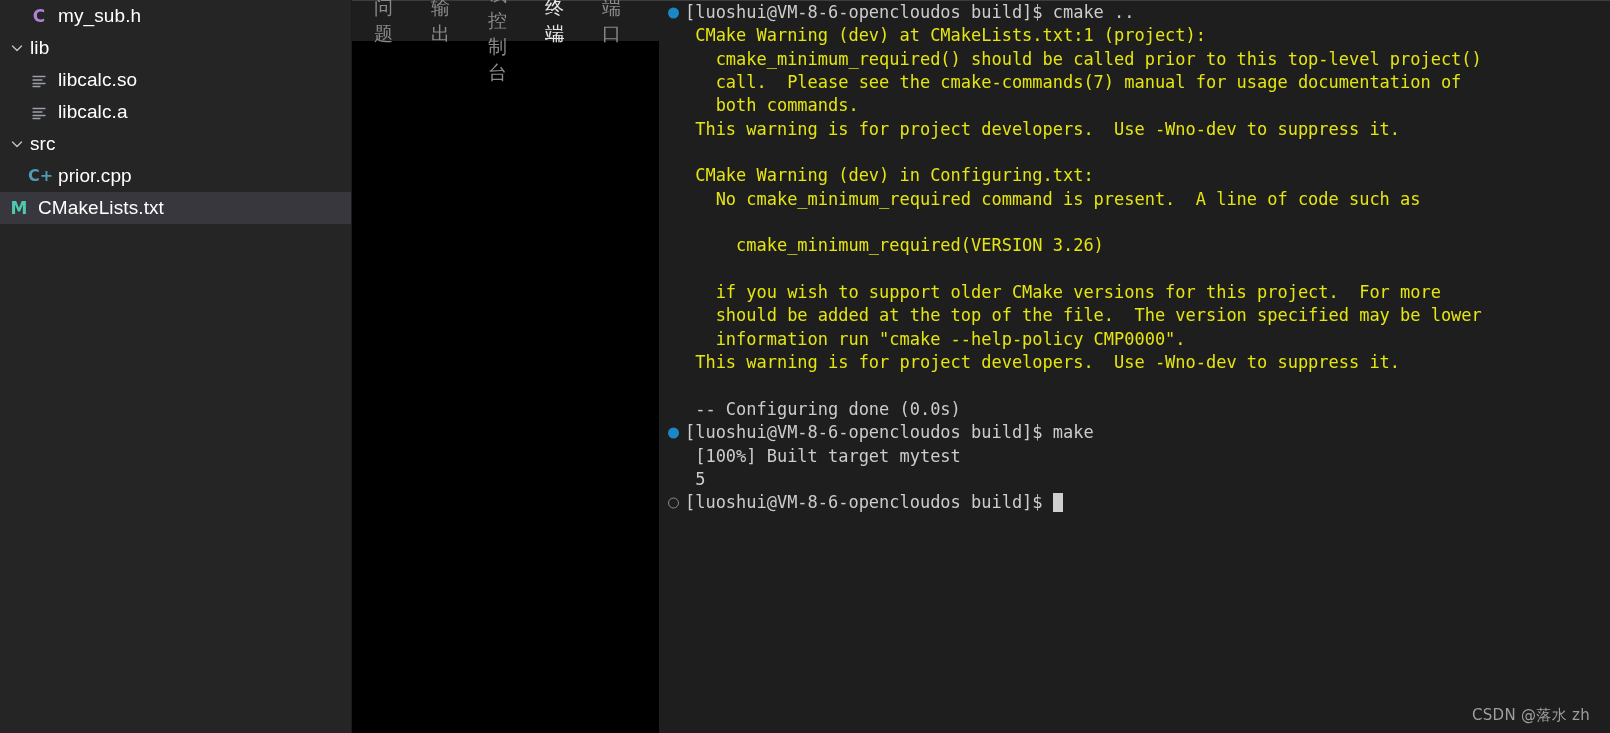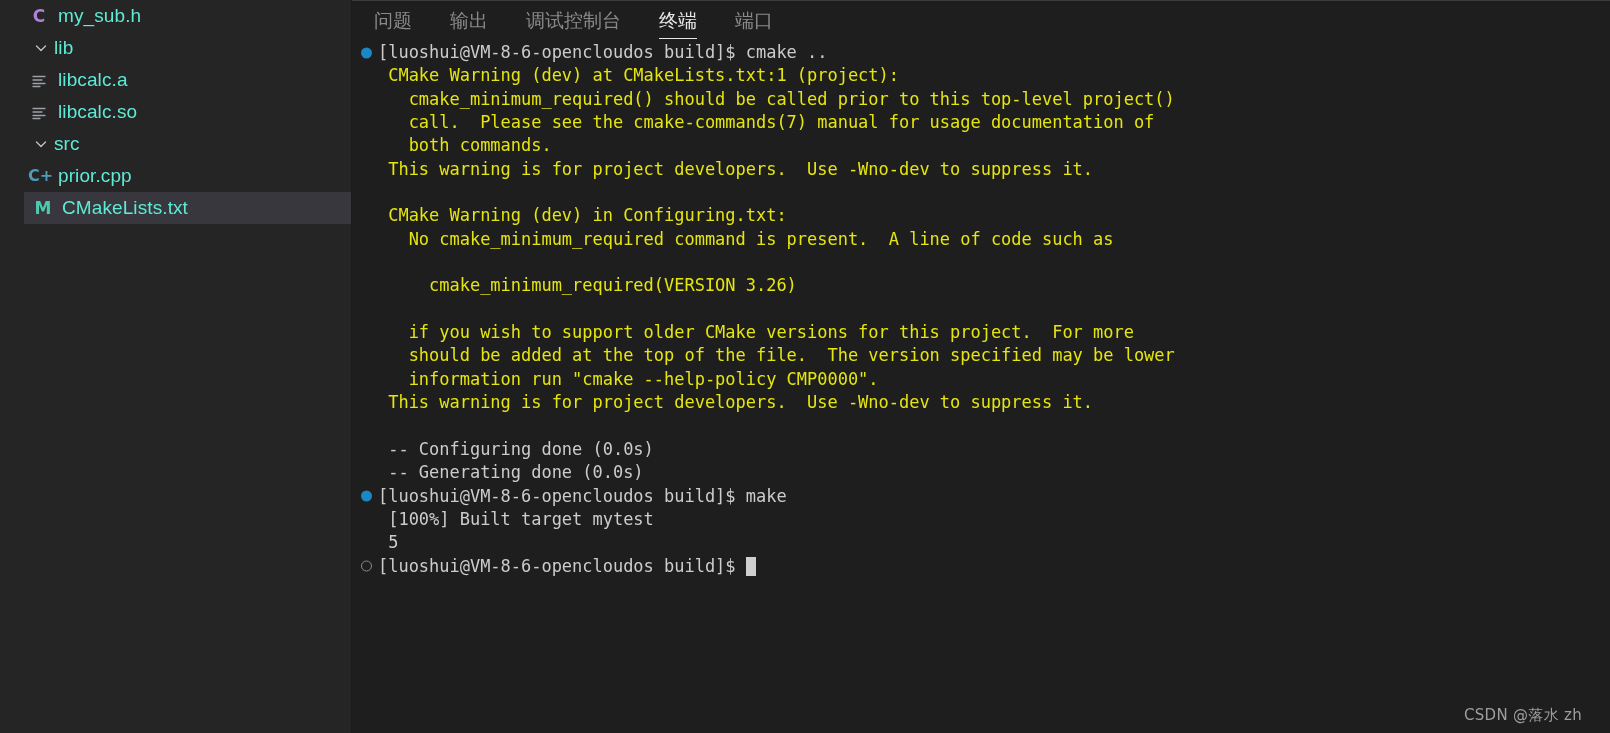"my_sub.h" .tree-label { color: #5eead4 -> #ffffff }
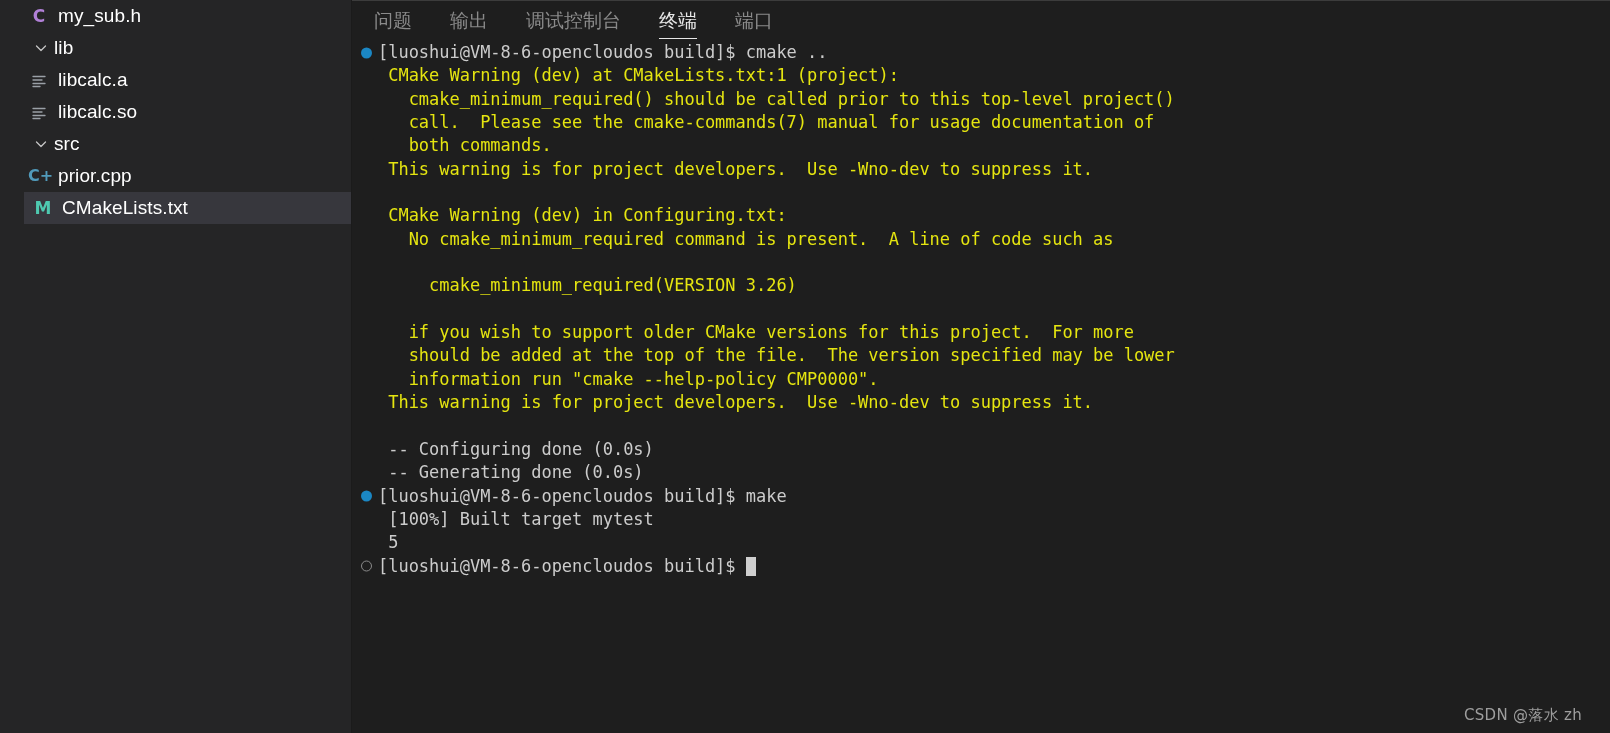"问题" #panel { background: #404040 -> #000000; flex-direction: column -> row }
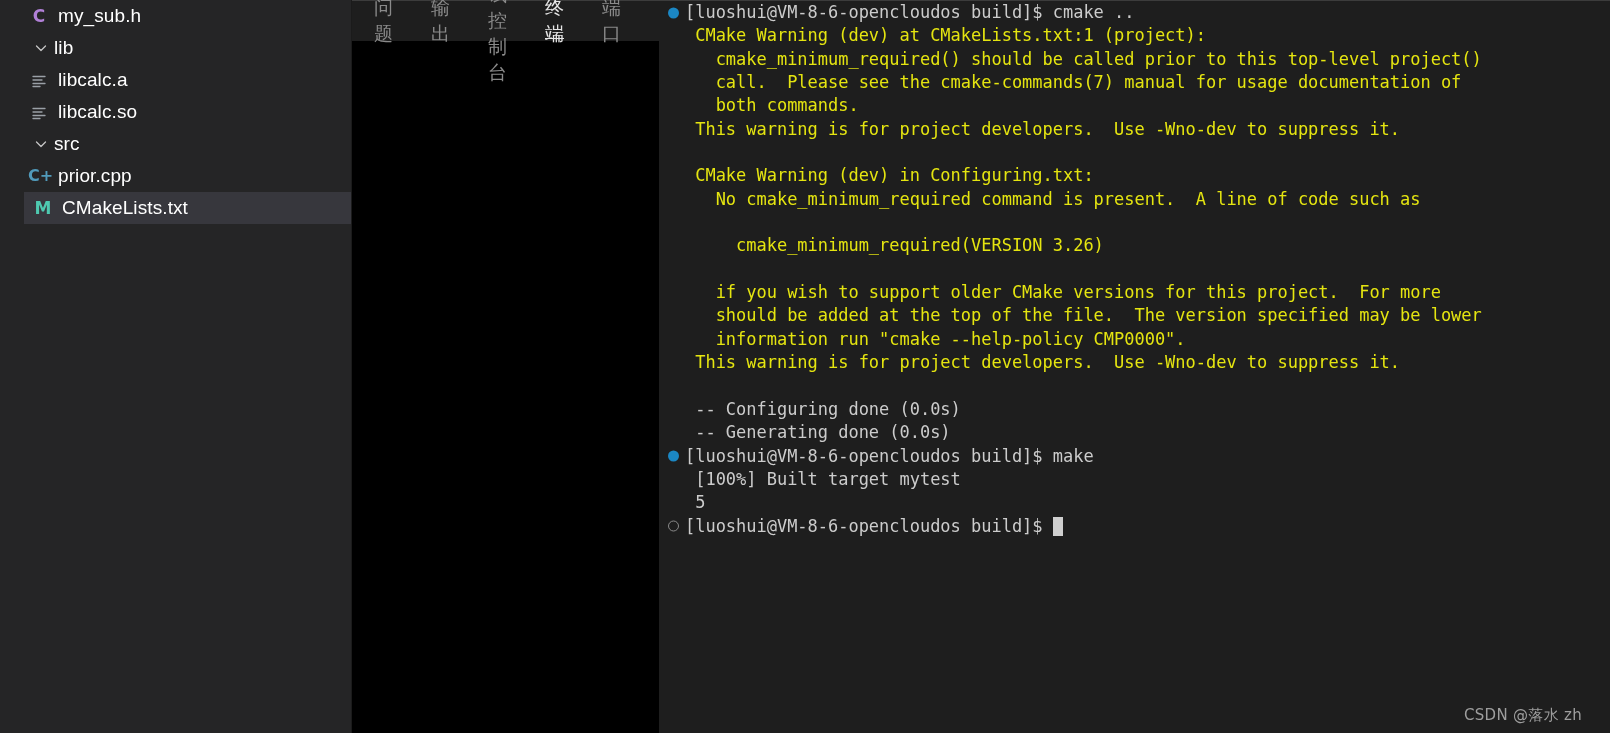"lib" .tw-indent-0 { margin-left: 24px -> none }
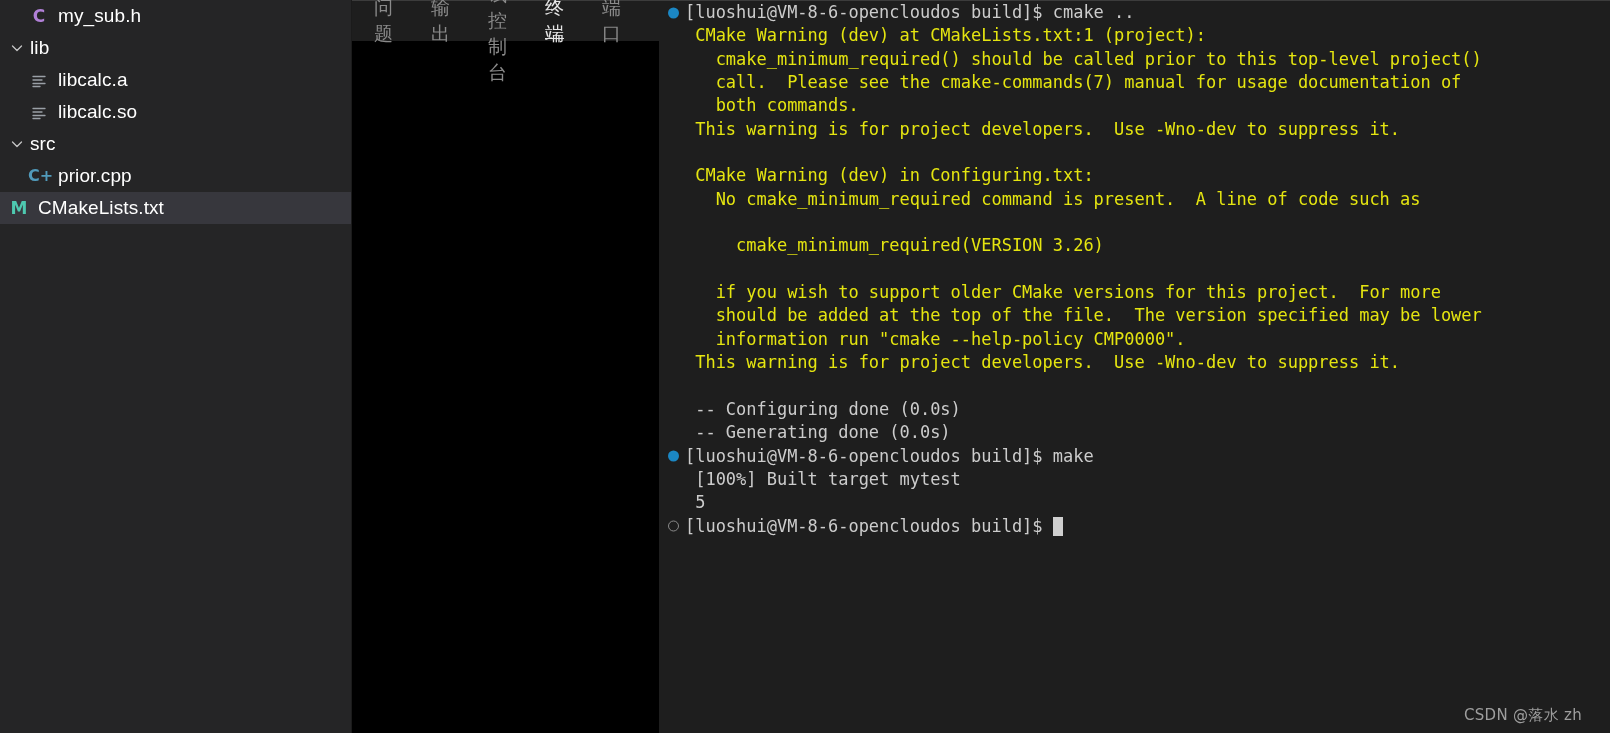"libcalc.a" div.tree-row { order: before "libcalc.so" -> after "libcalc.so" }
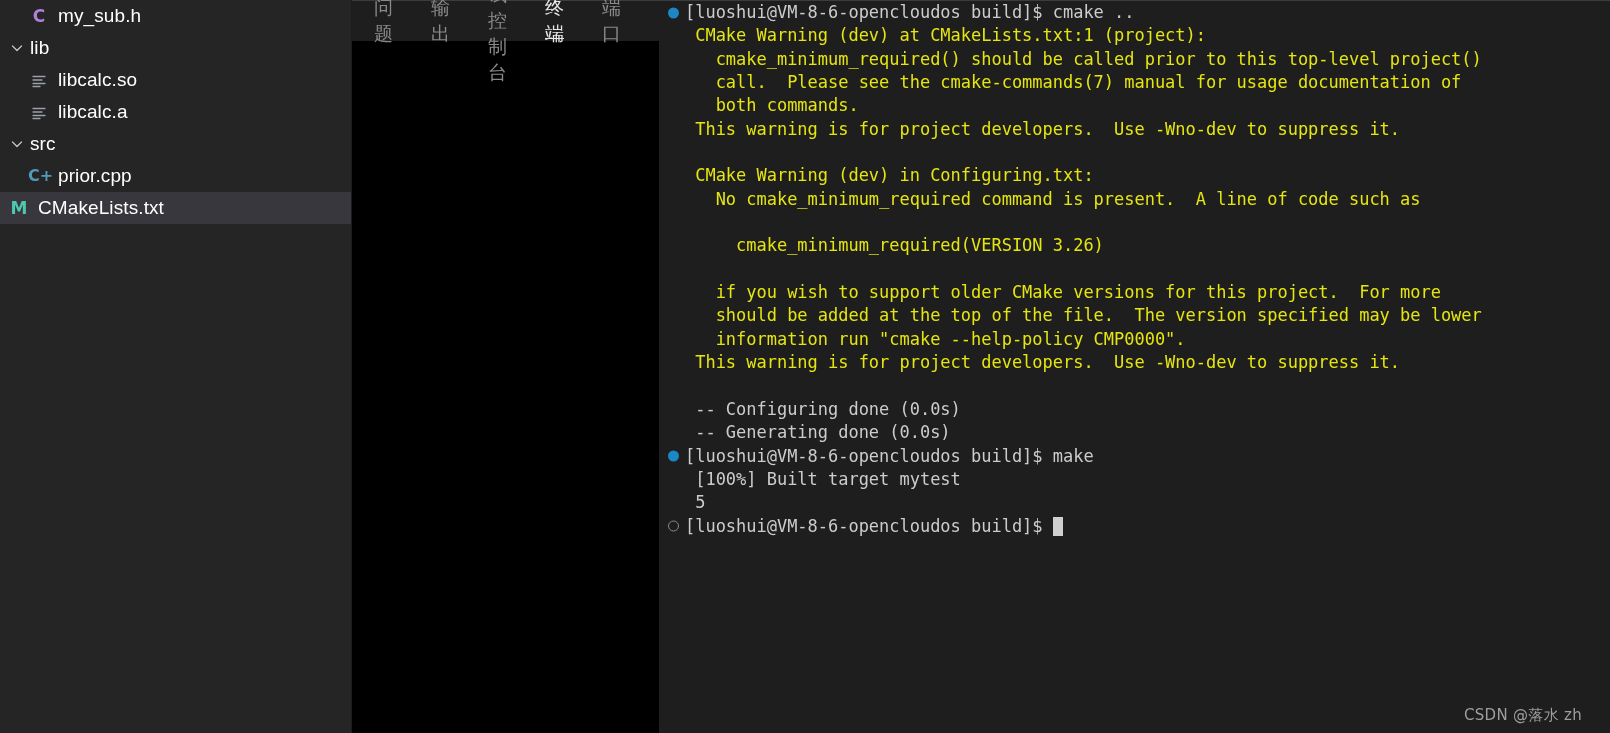"-- Generating done (0.0s)" div.tline { html: <div><span> -- Generating done (0.0s)</span></div> -> none }
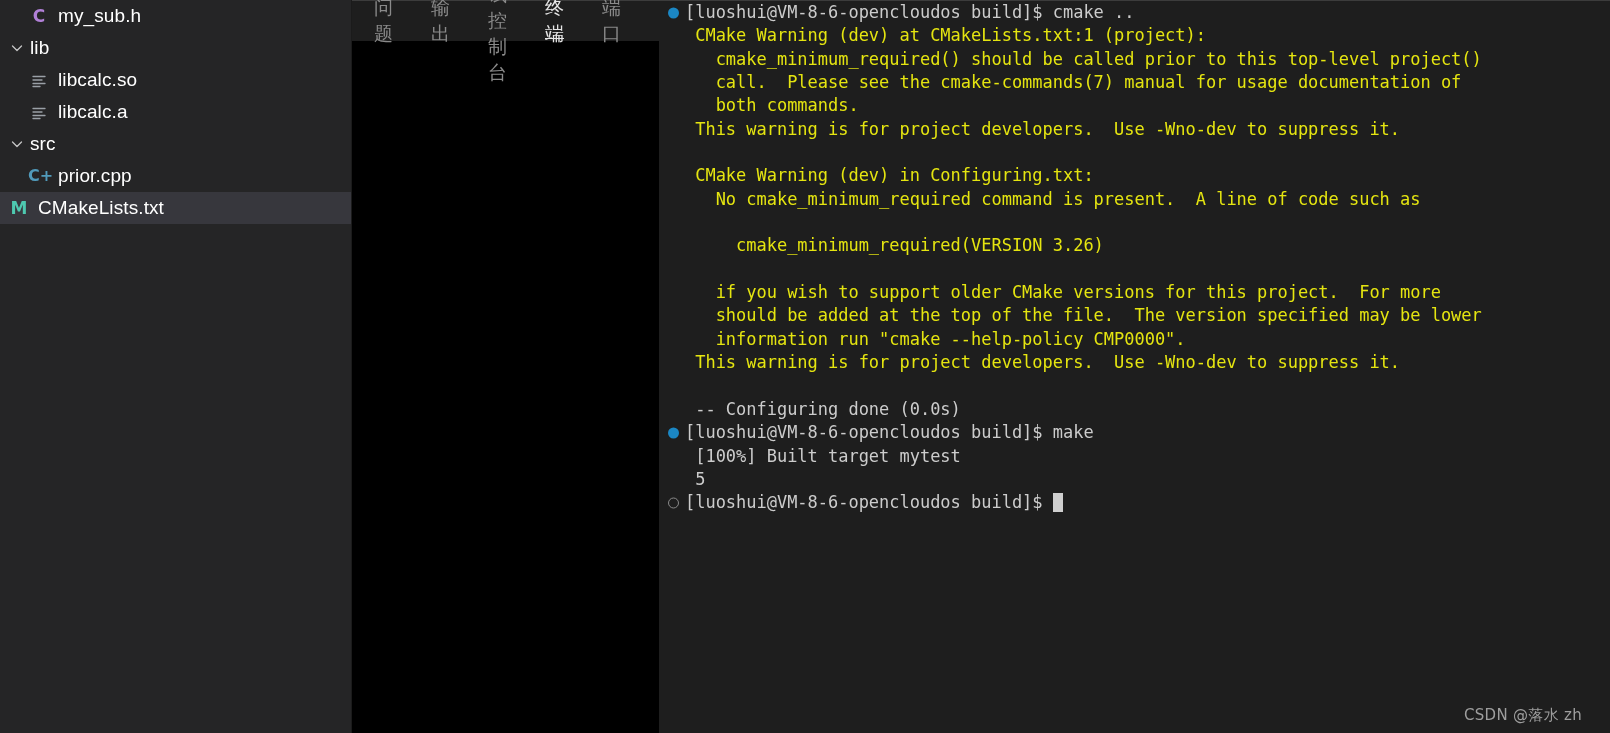"CSDN @落水 zh" #watermark { right: 28px -> 20px }
